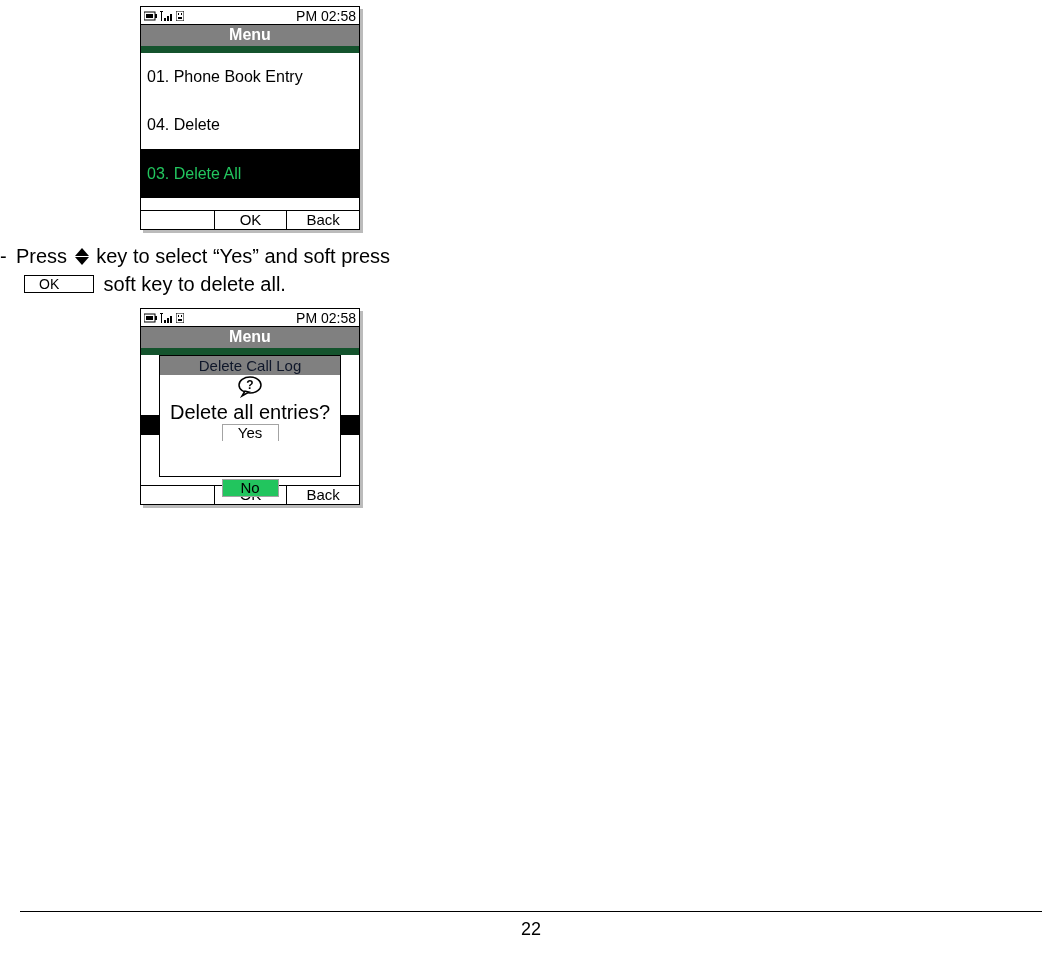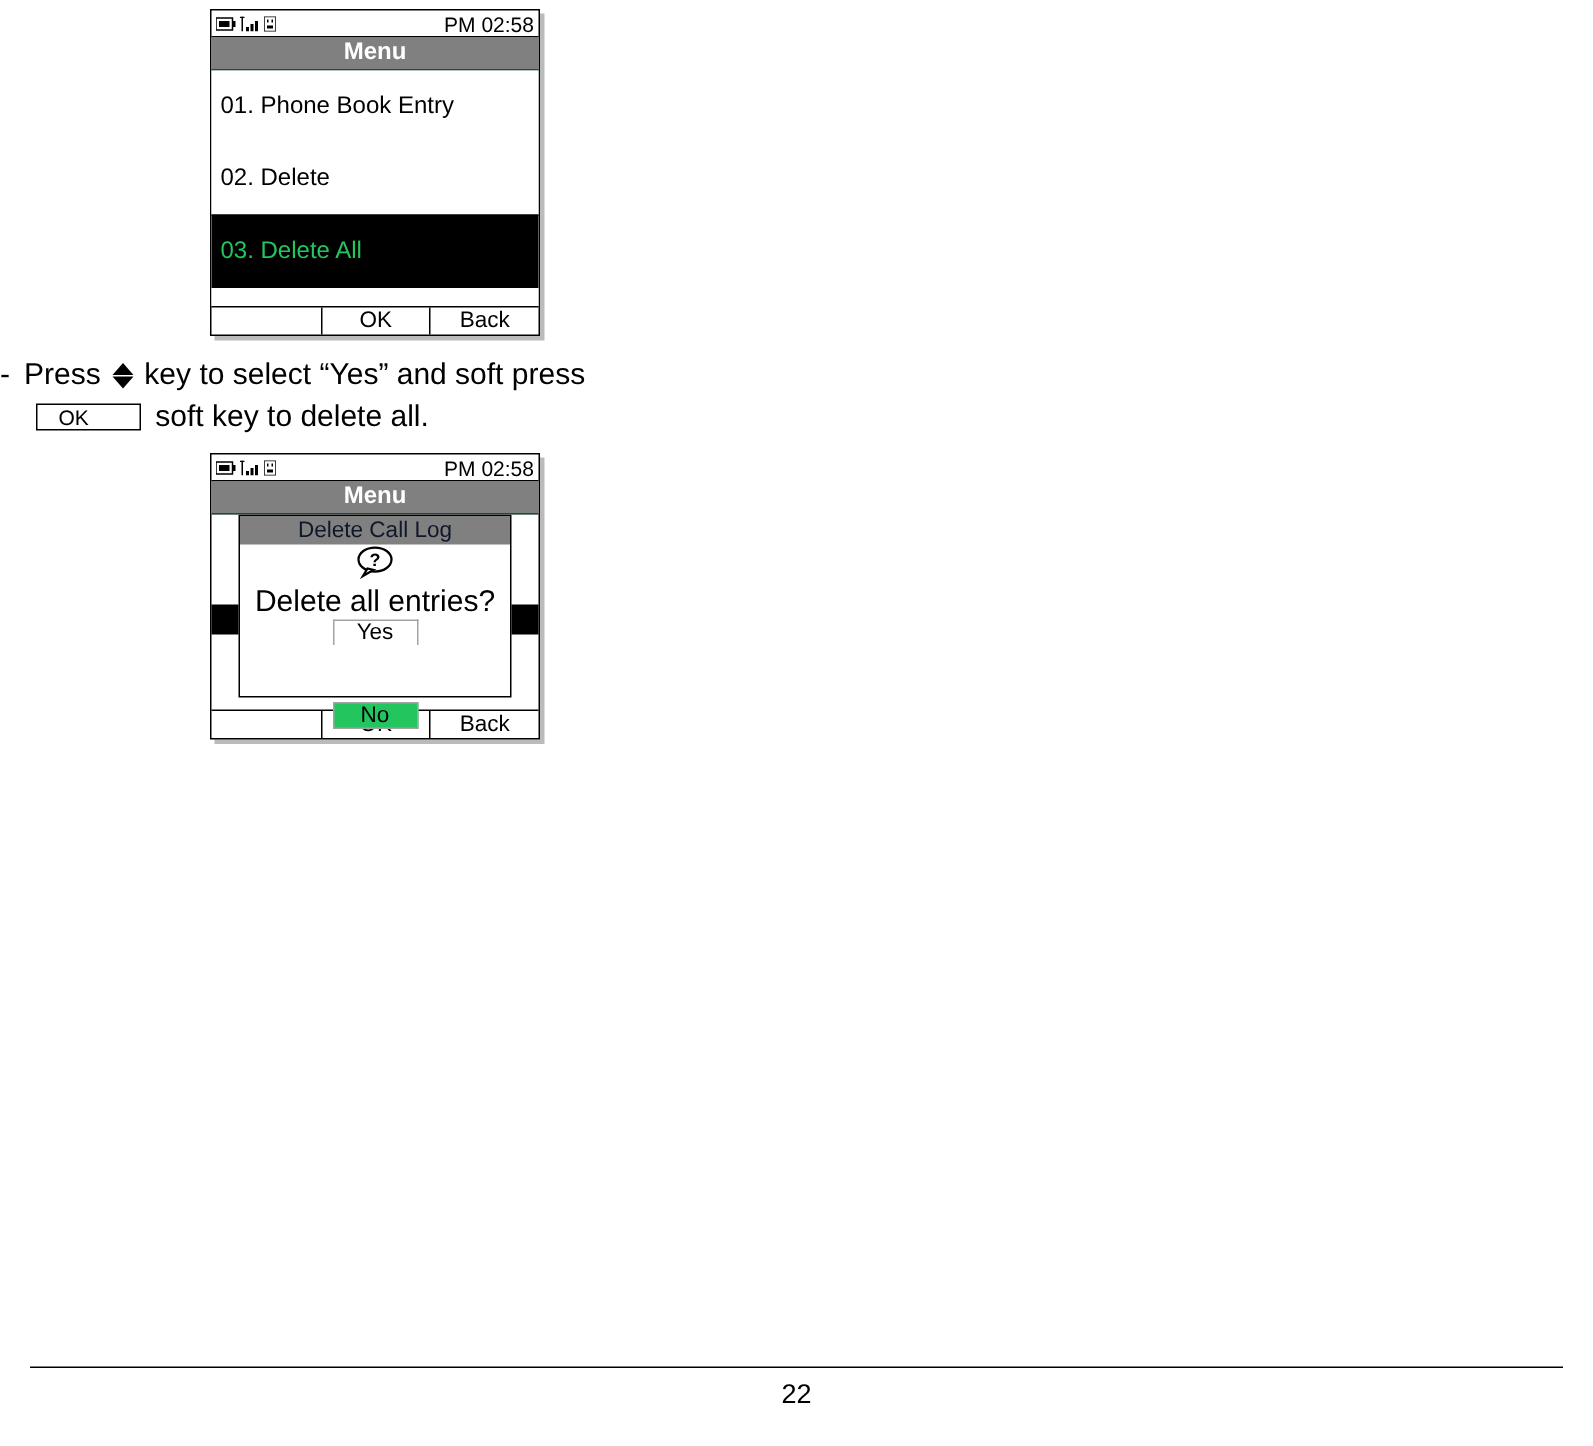"Menu" .titlebar { border-bottom: 1px solid #14532d -> 7px solid #14532d }
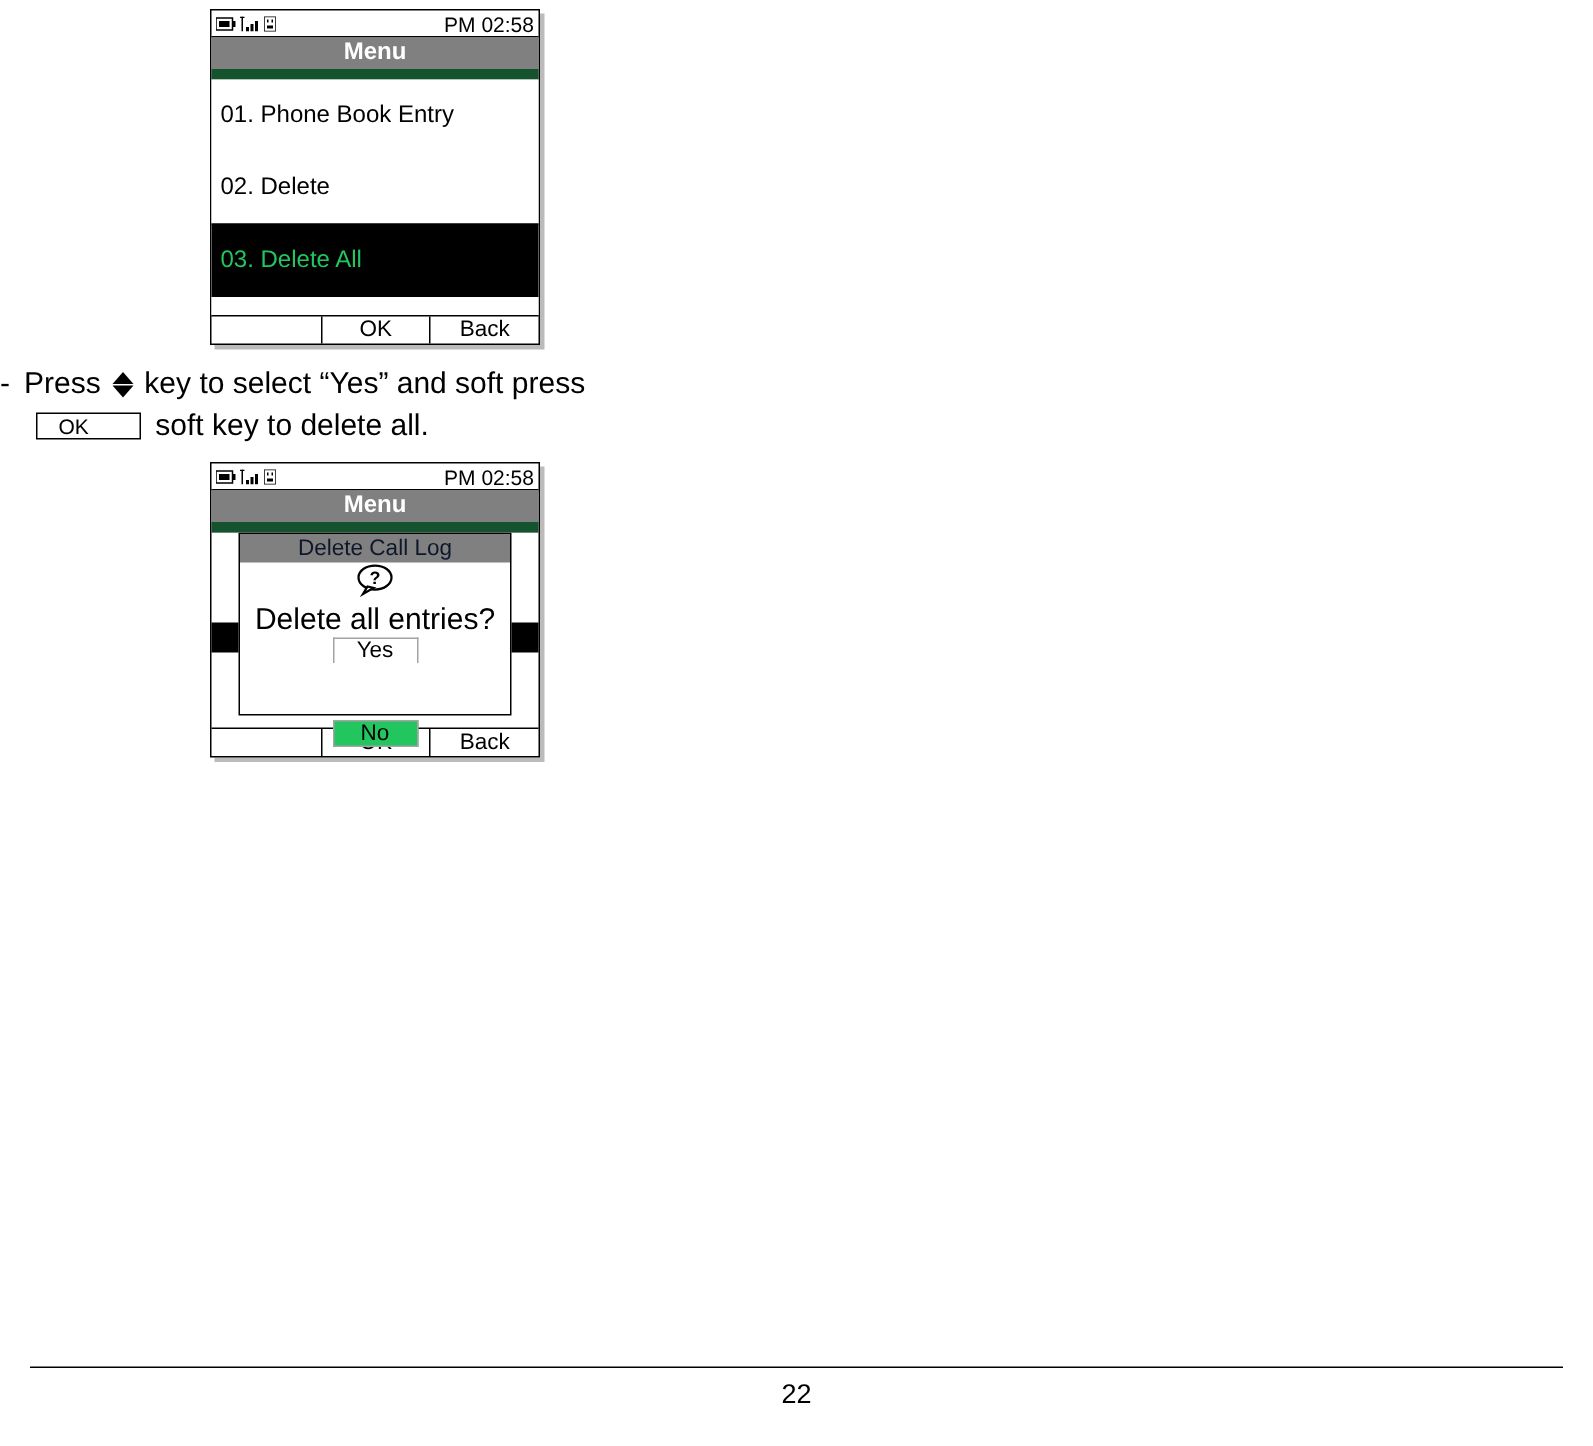"02. Delete" div.menu-item { text: 02 -> 04 }
